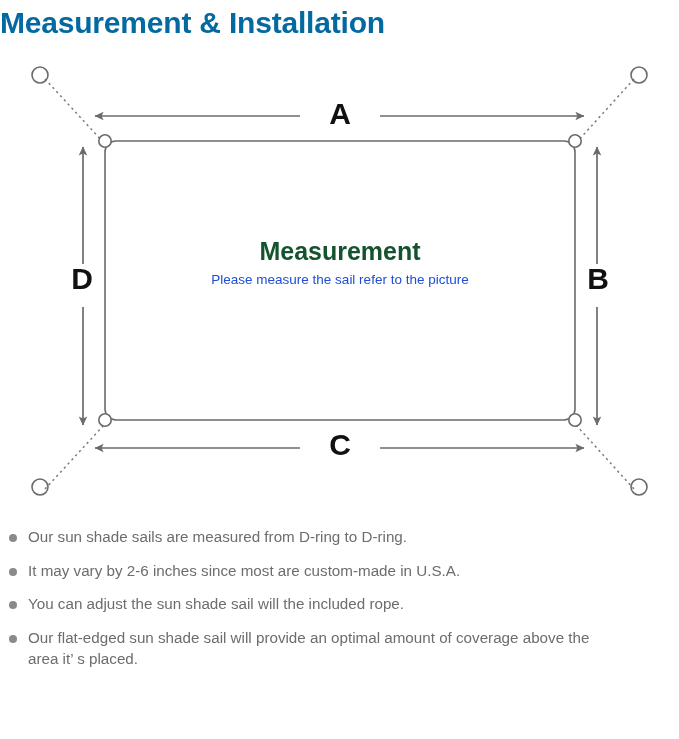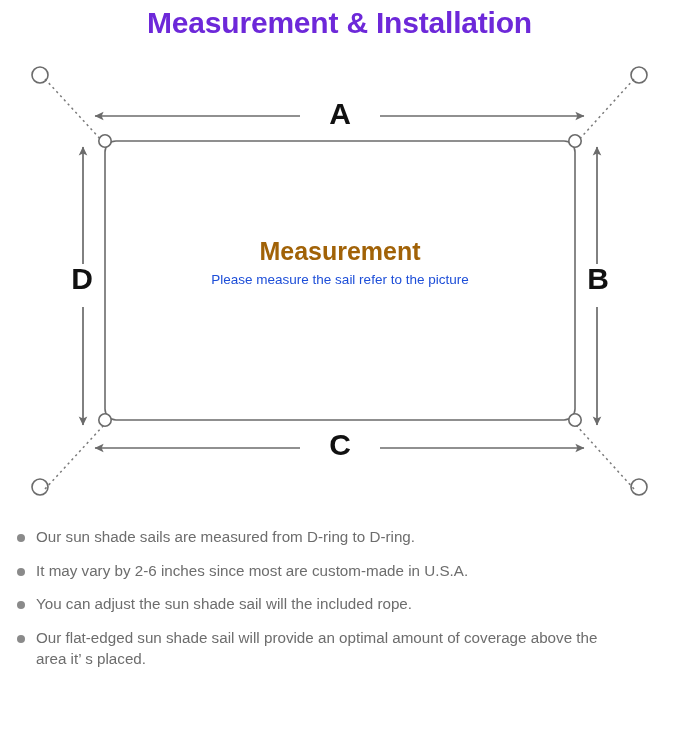"Measurement & Installation" #title { color: #6d28d9 -> #0369a1; text-align: center -> none }
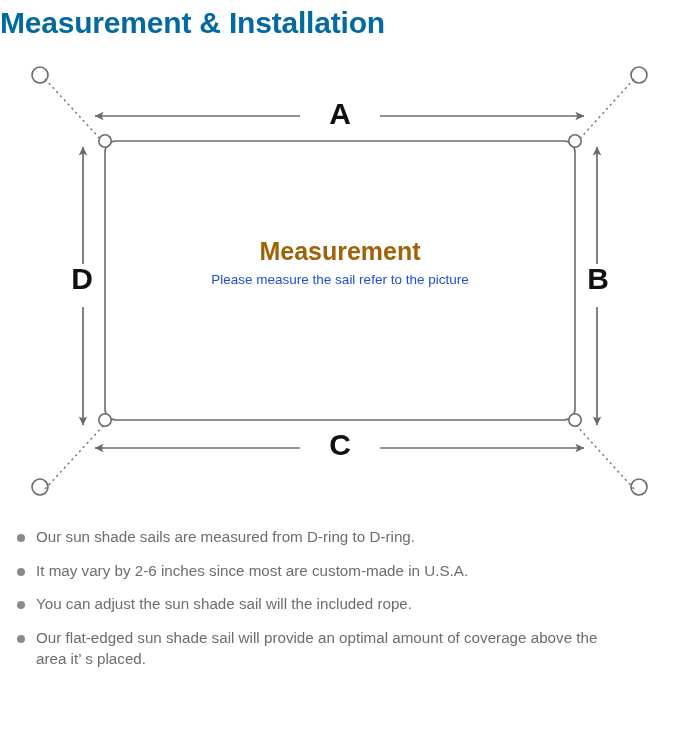"Measurement" #center-title { color: #a16207 -> #14532d }
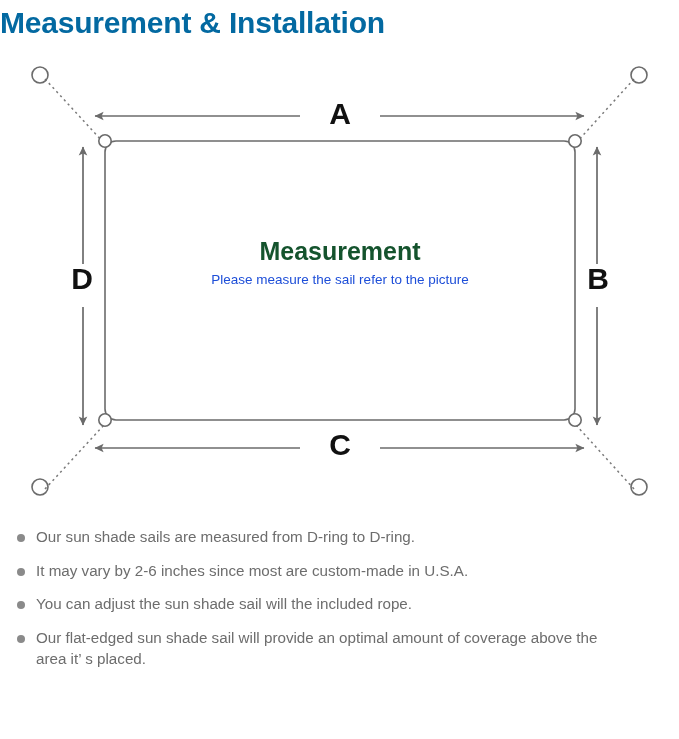"Our sun shade sails are" #notes { left: 8px -> 0 }
